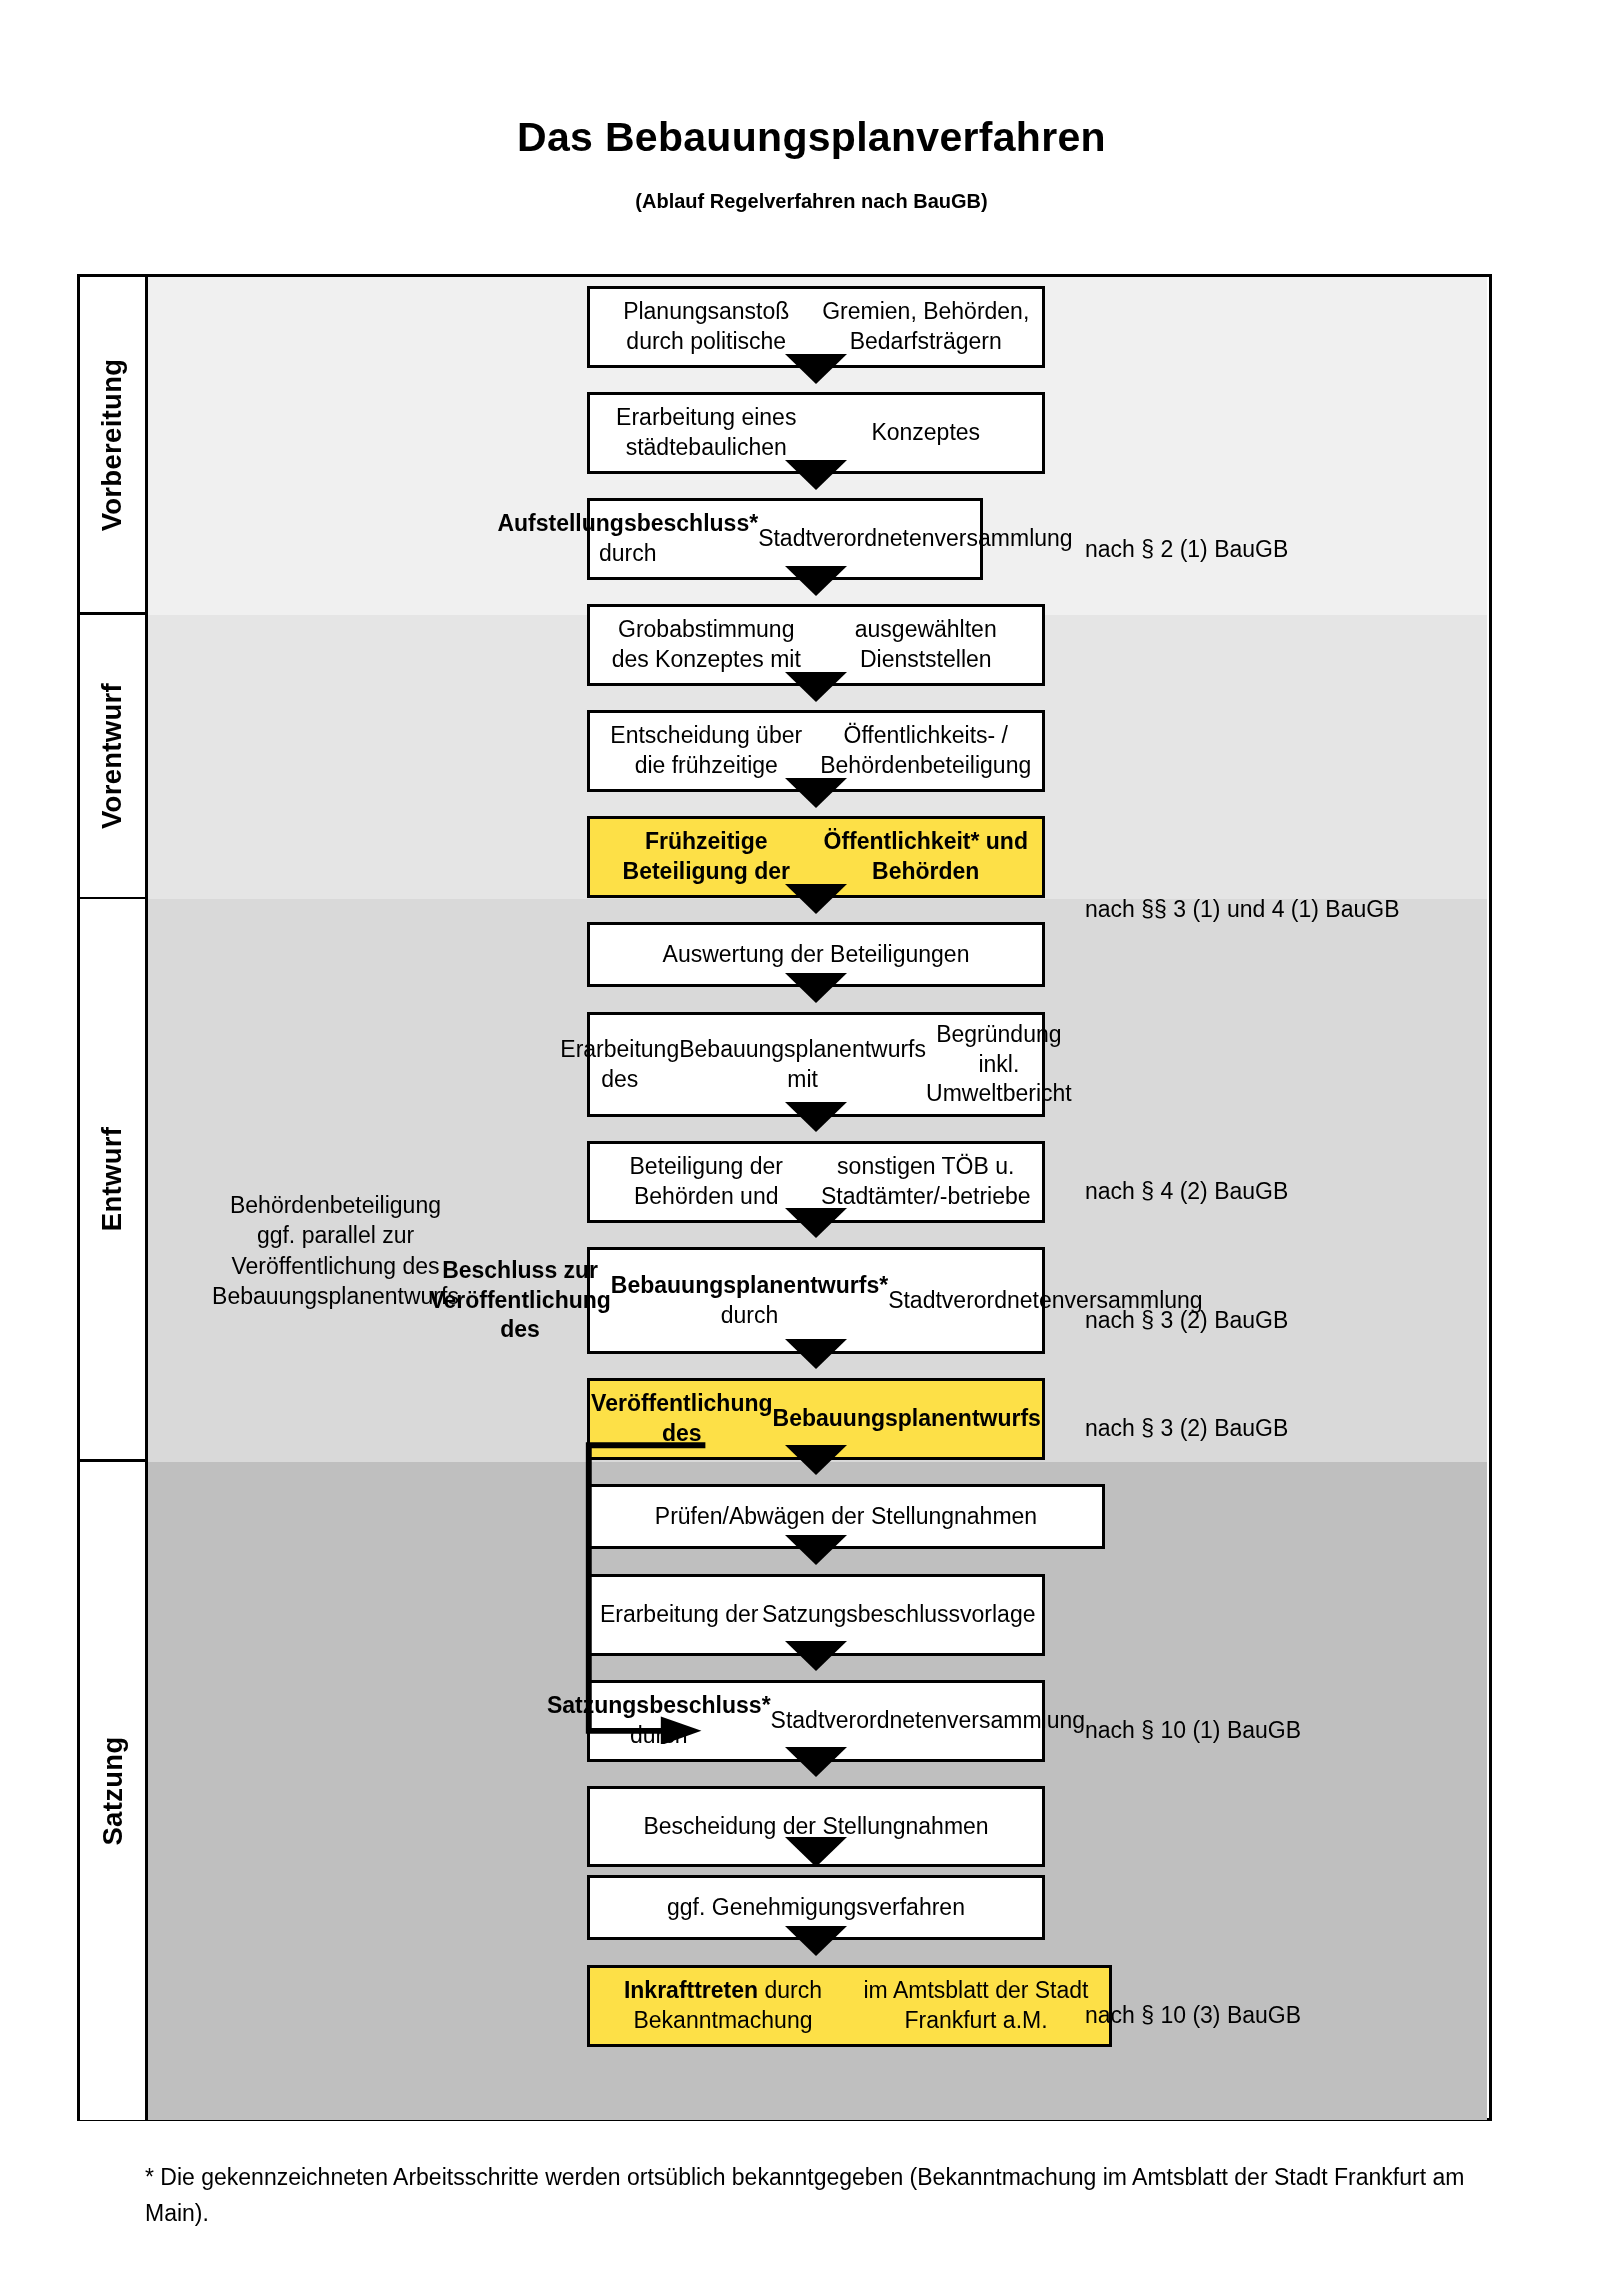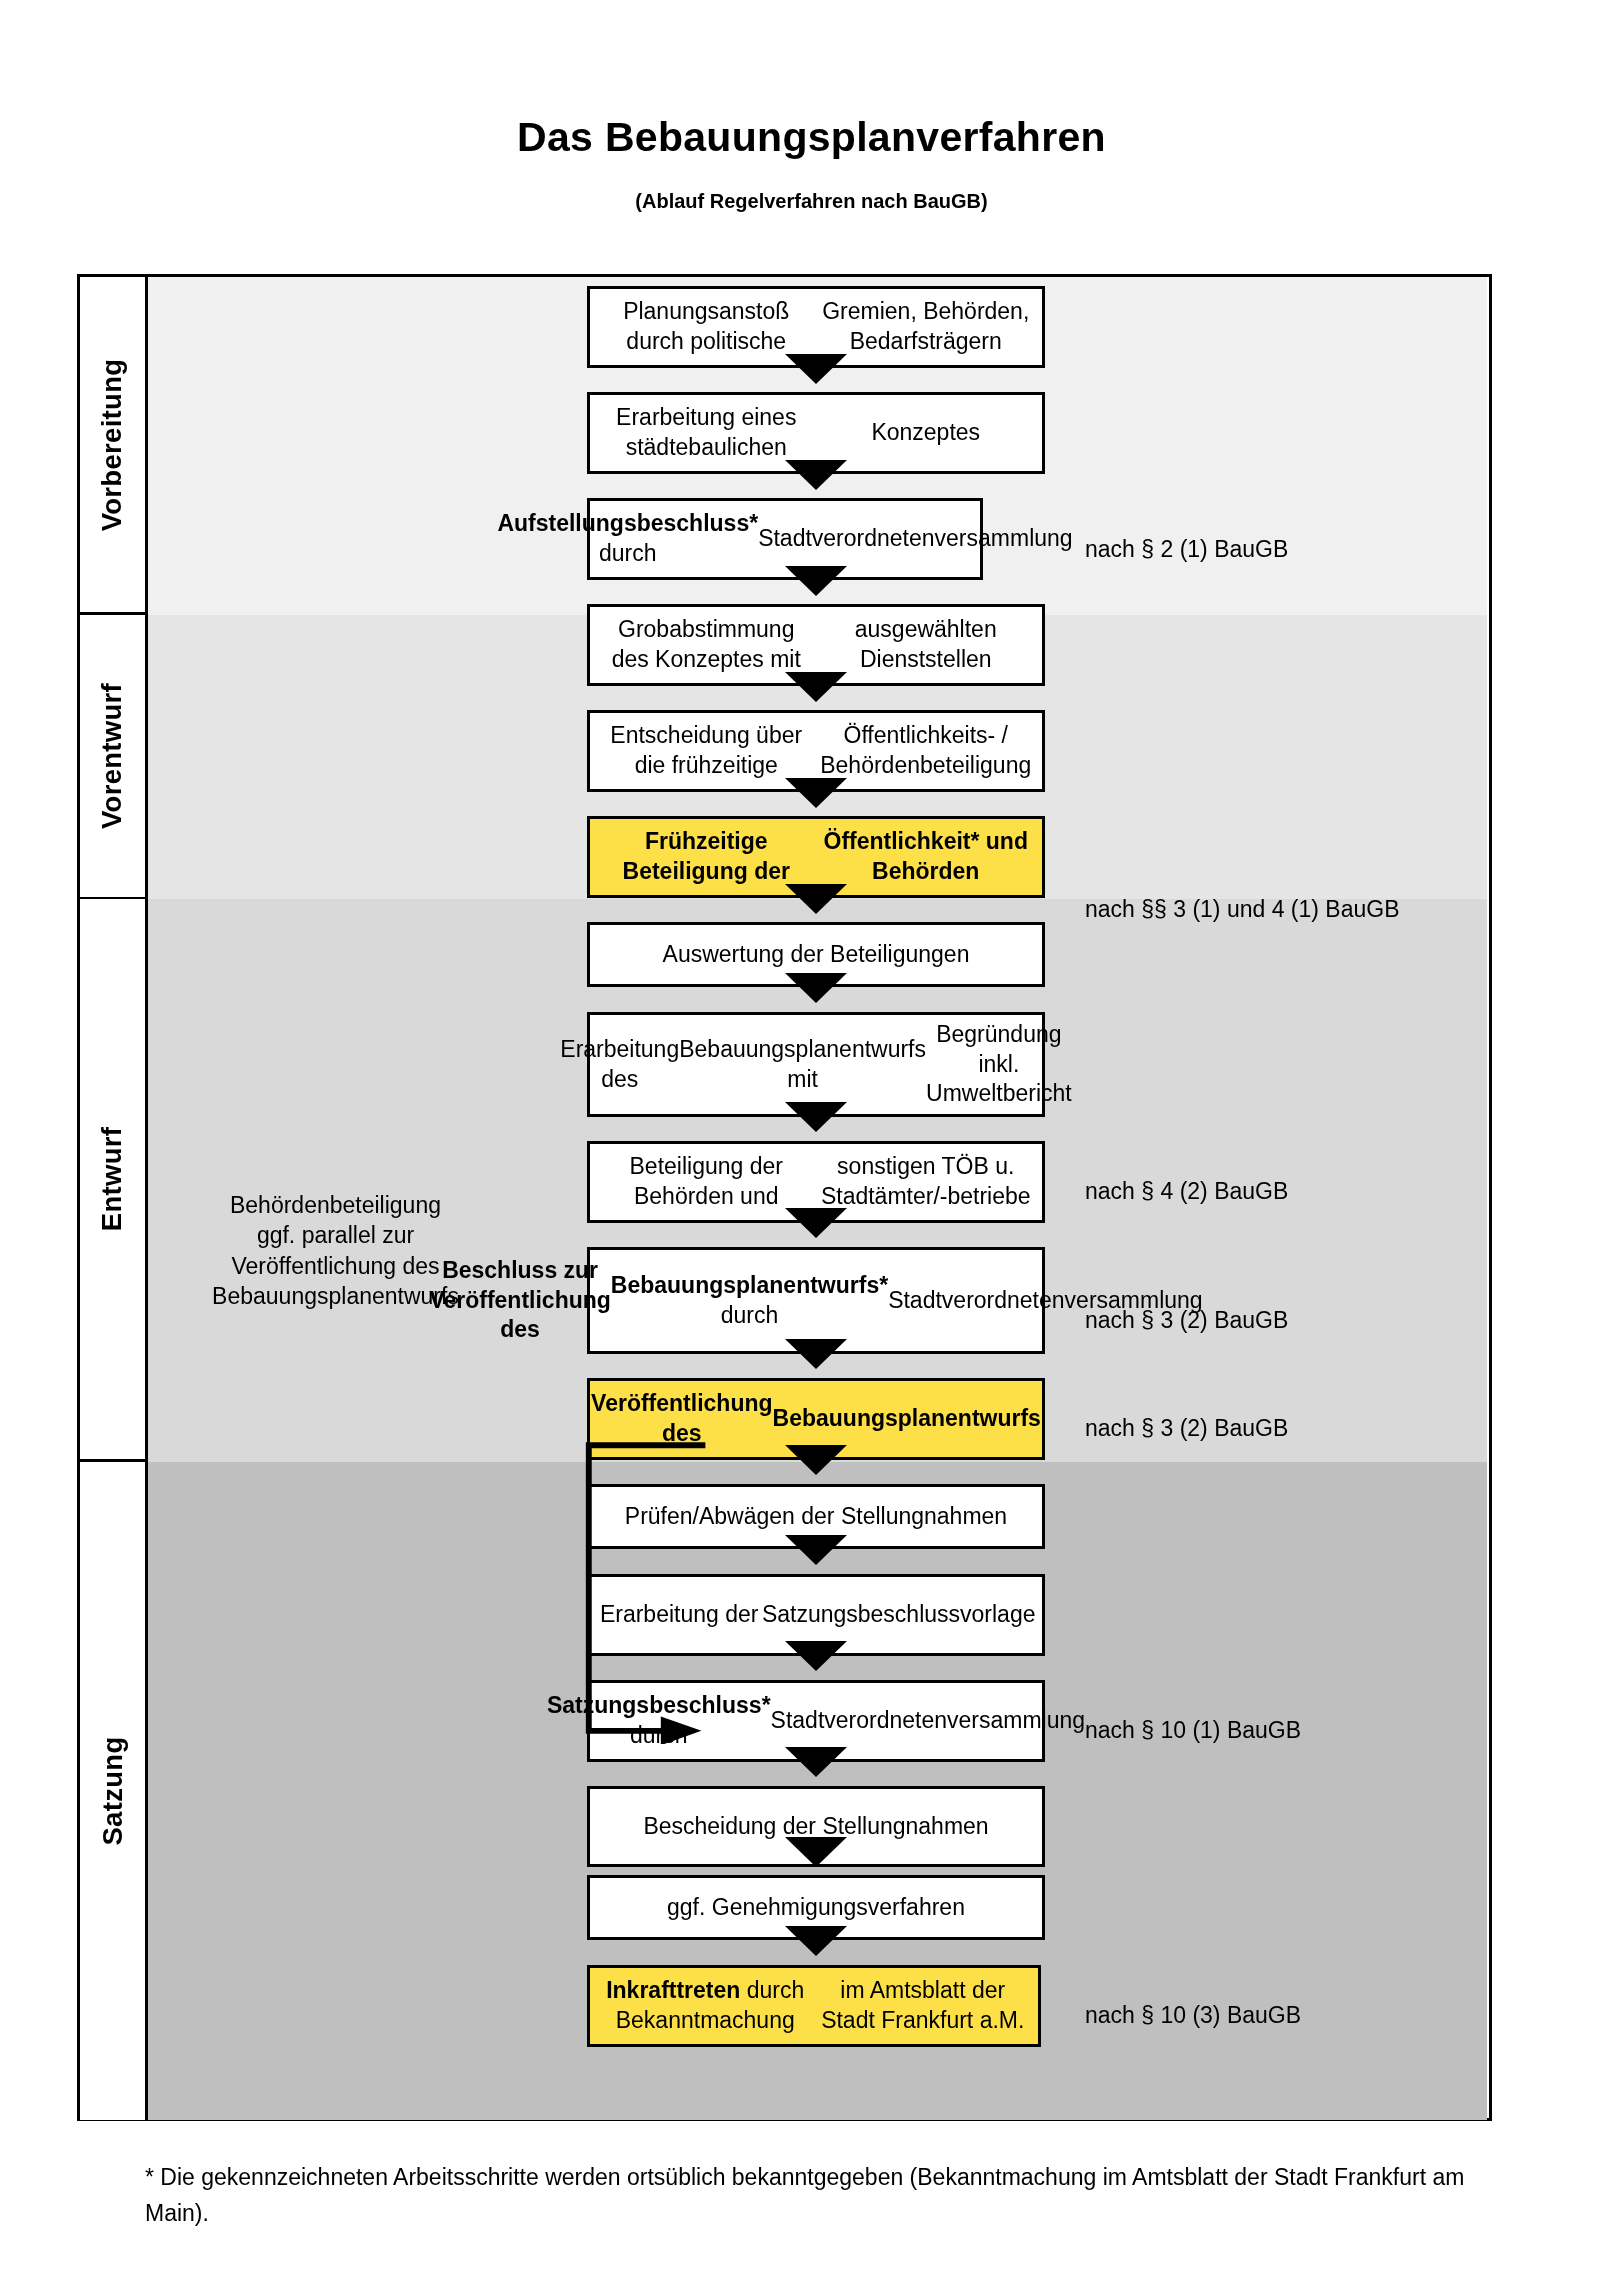"Prüfen/Abwägen der Stellungnahmen" div.proc-box { width: 458px -> 518px }
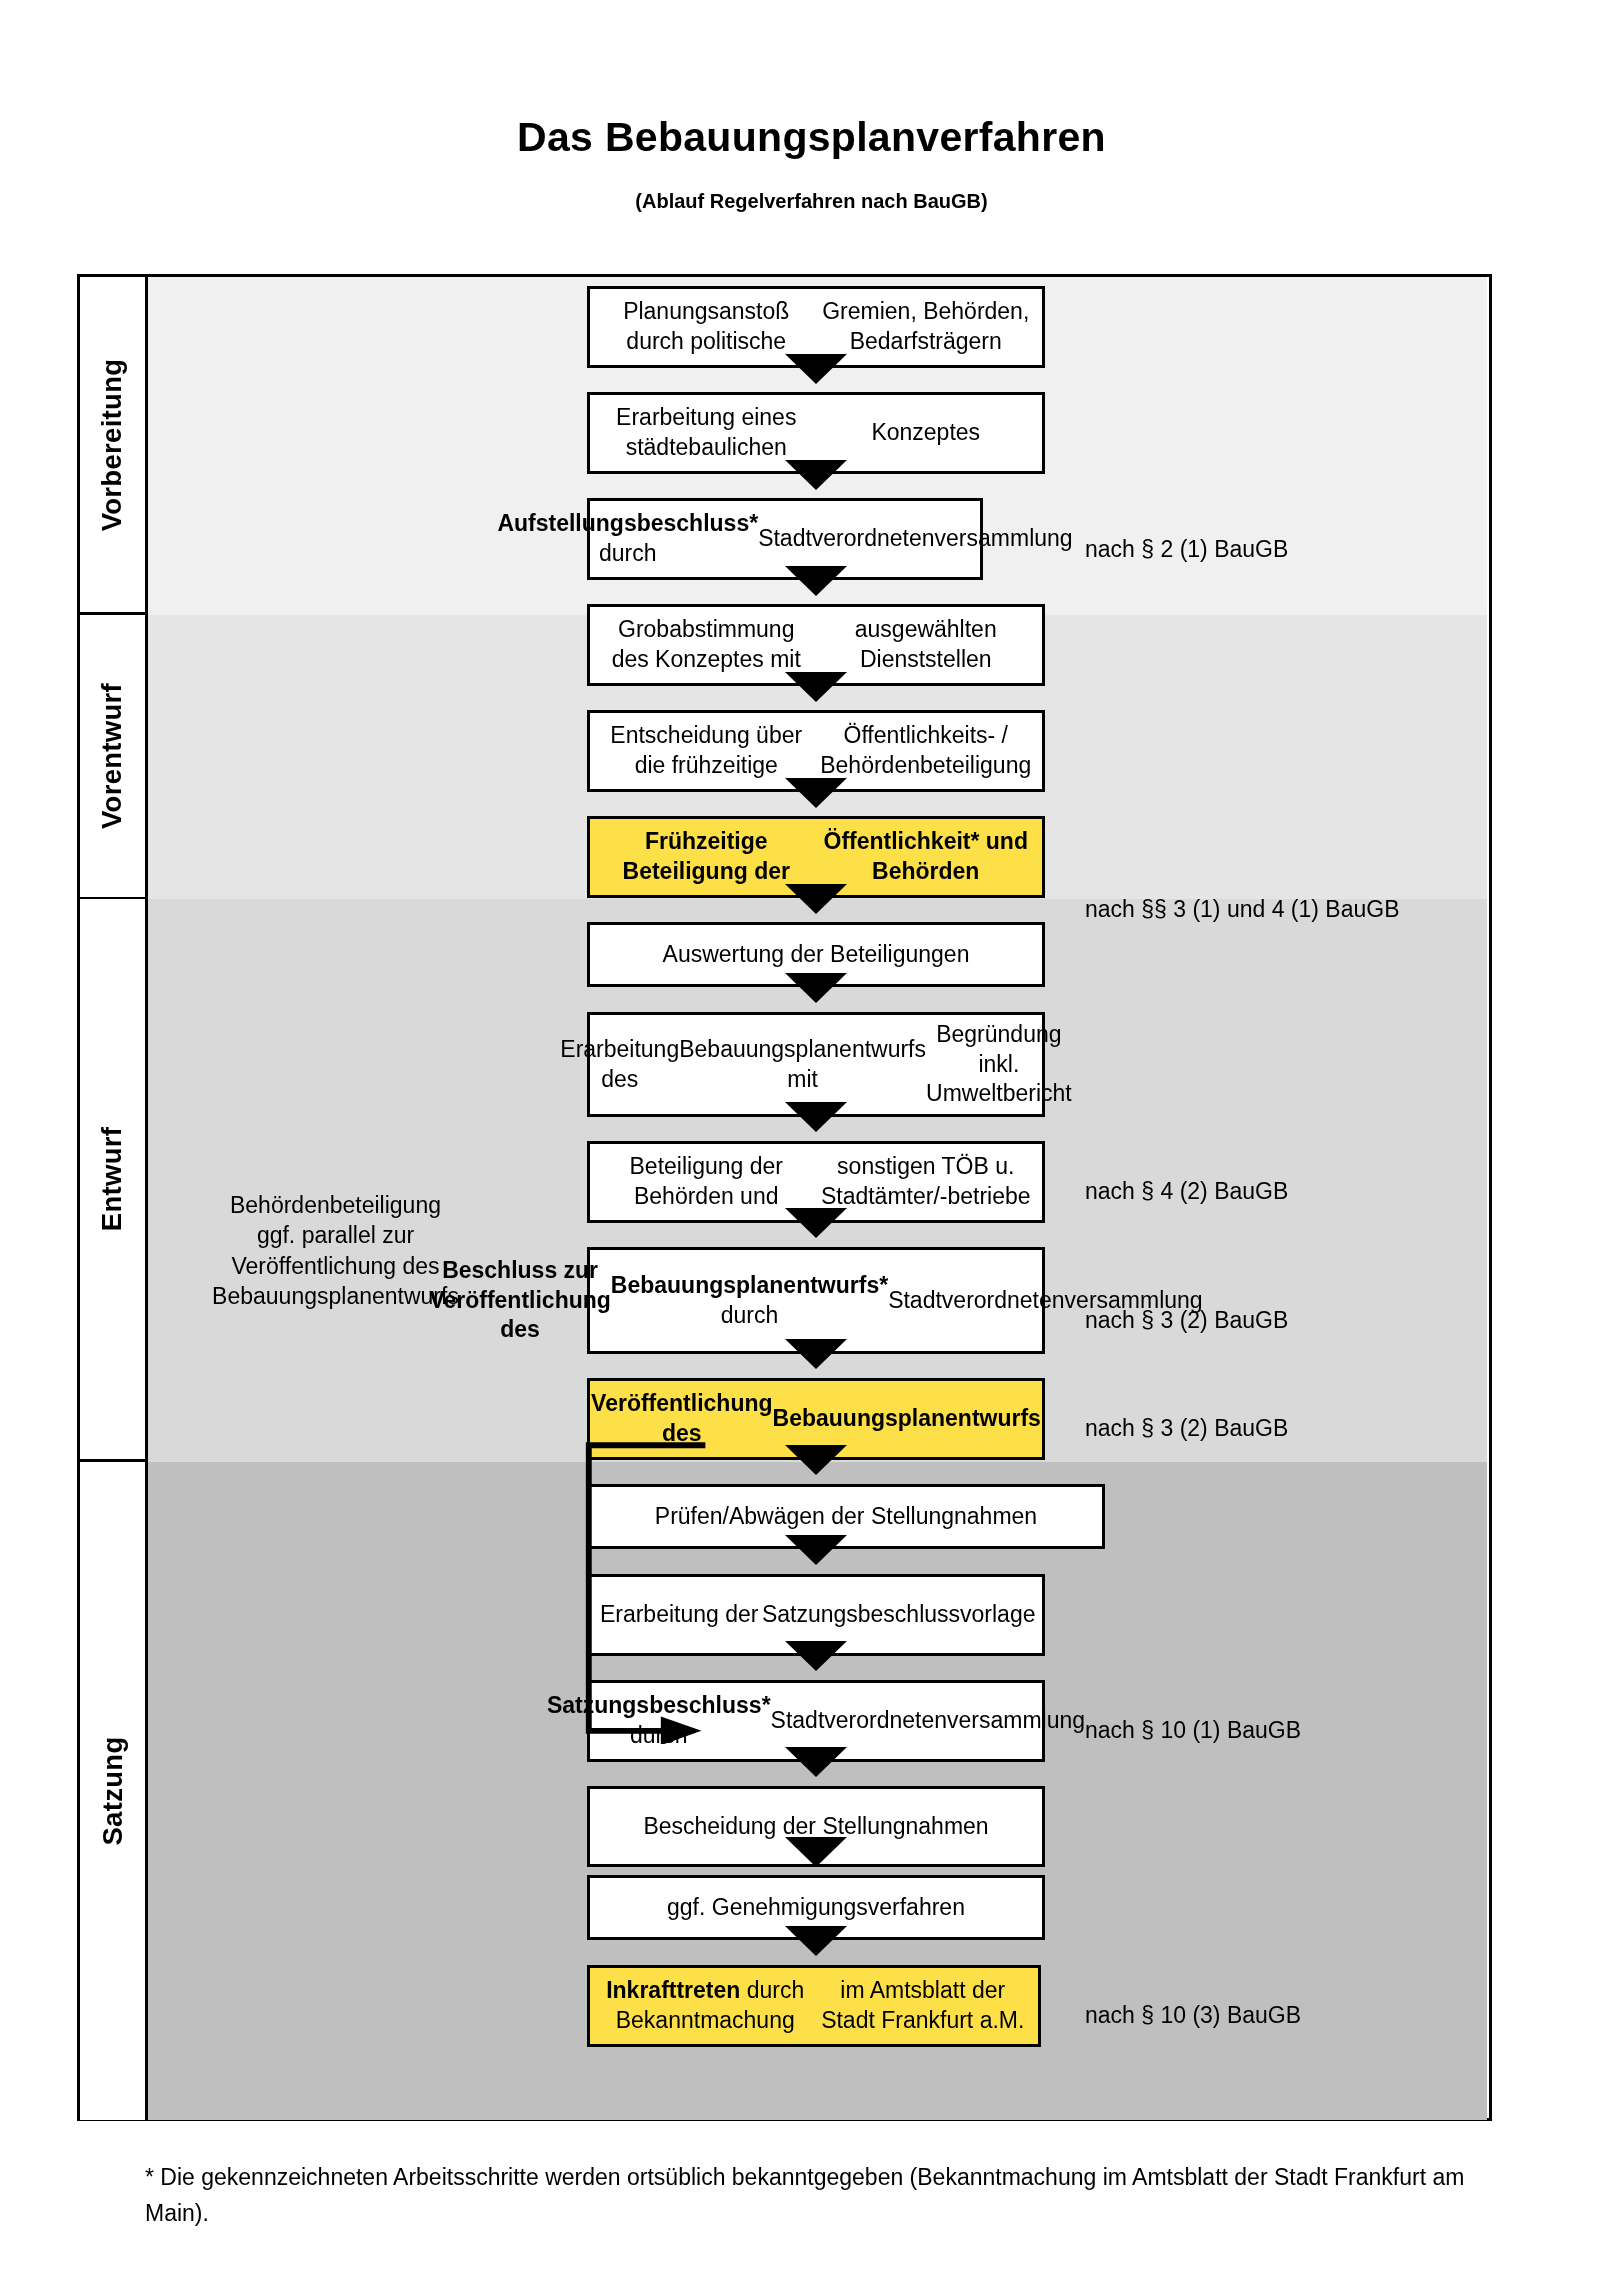"Inkrafttreten durch Bekanntmachung" div.proc-box { width: 454px -> 525px }
